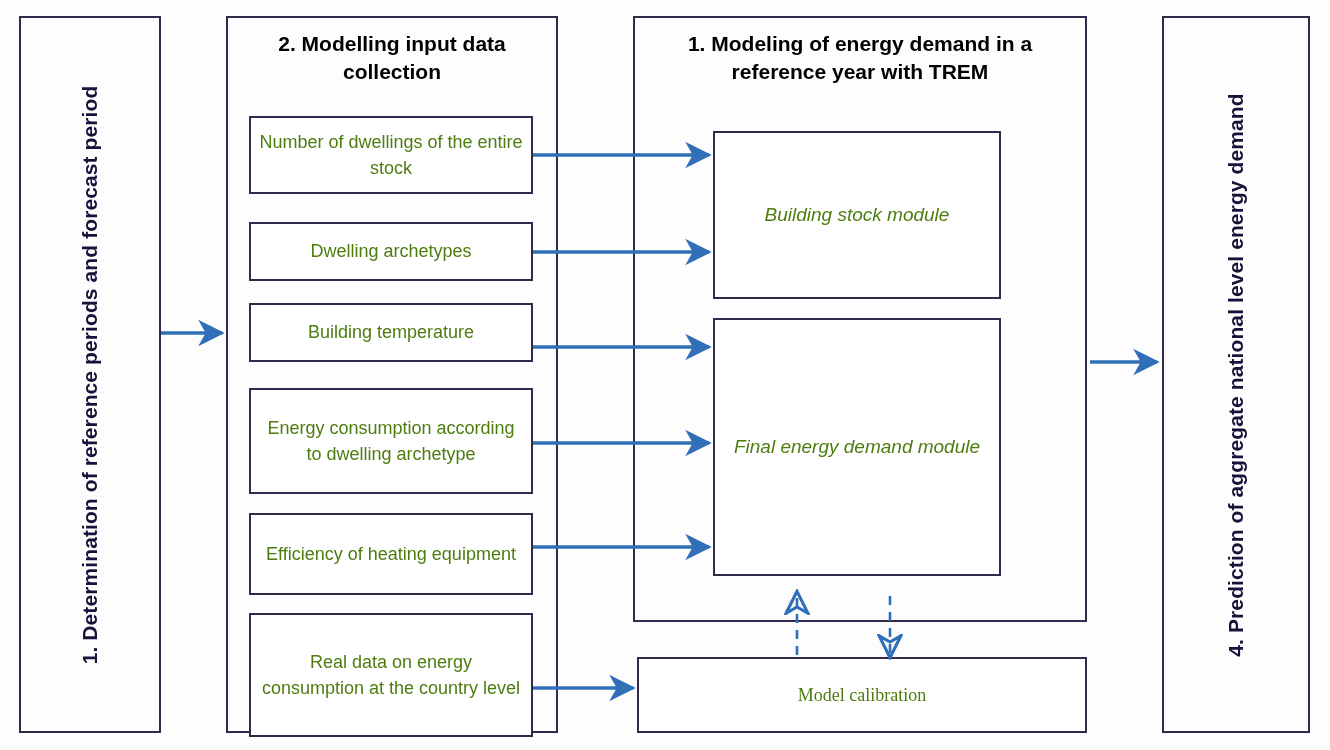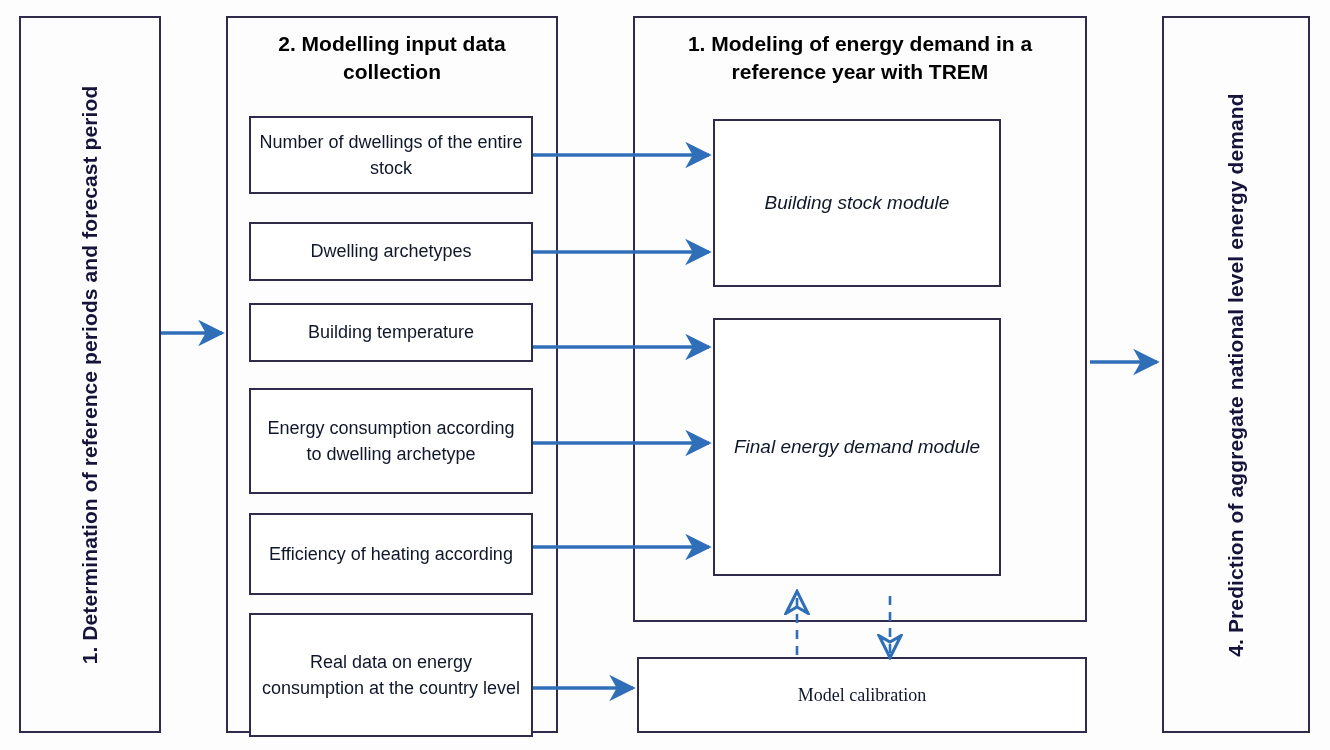"Number of dwellings of the" .ibox { color: #0f172a -> #4d7c0f }
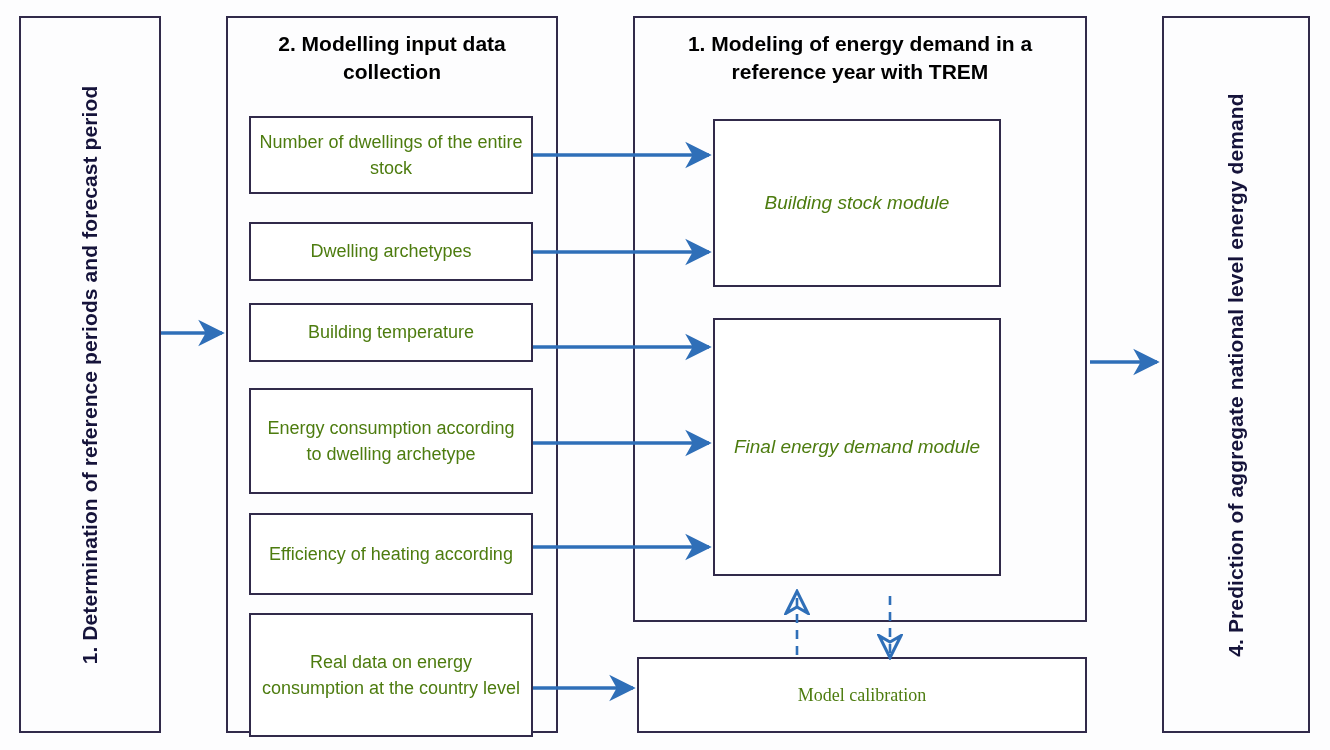"Building stock module" div.ibox { top: 119px -> 131px }
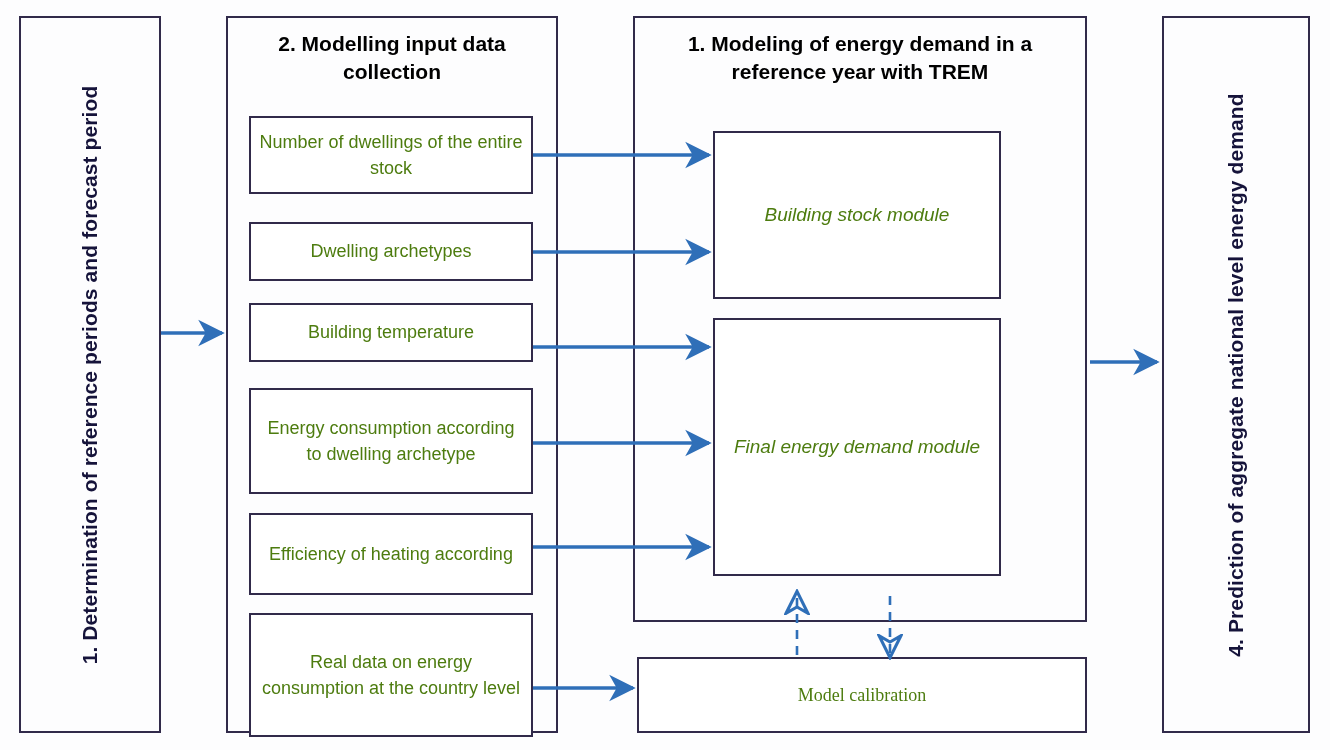"Efficiency of heating according" span { text: according -> equipment }
